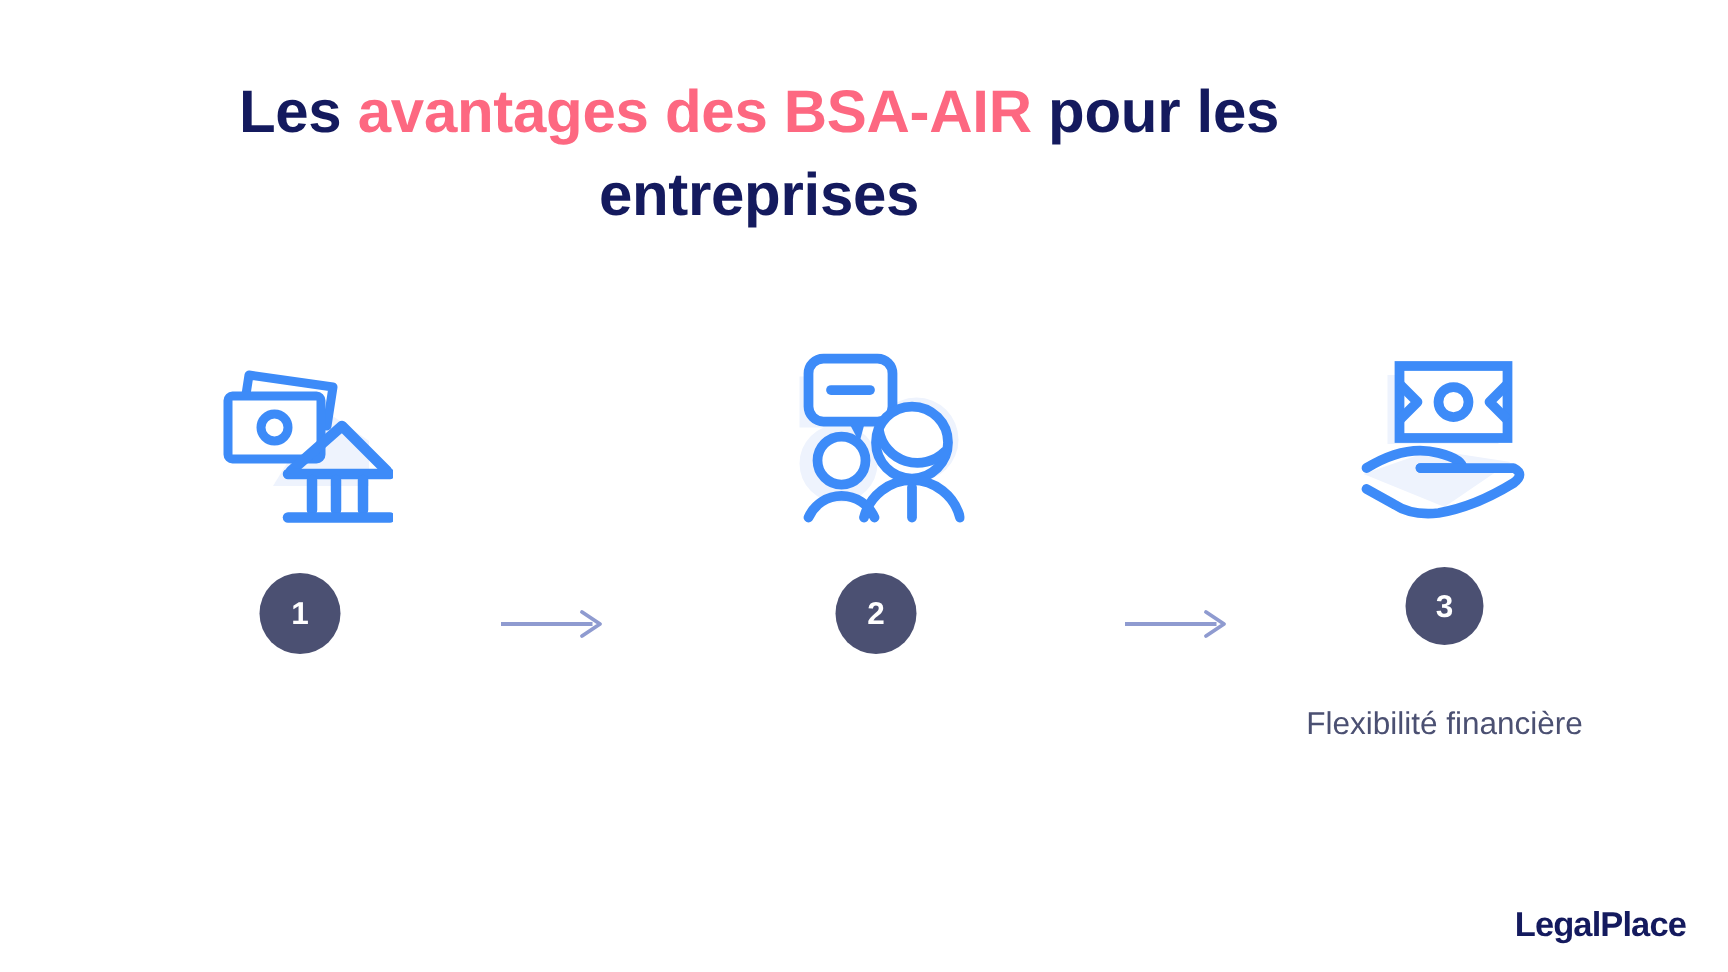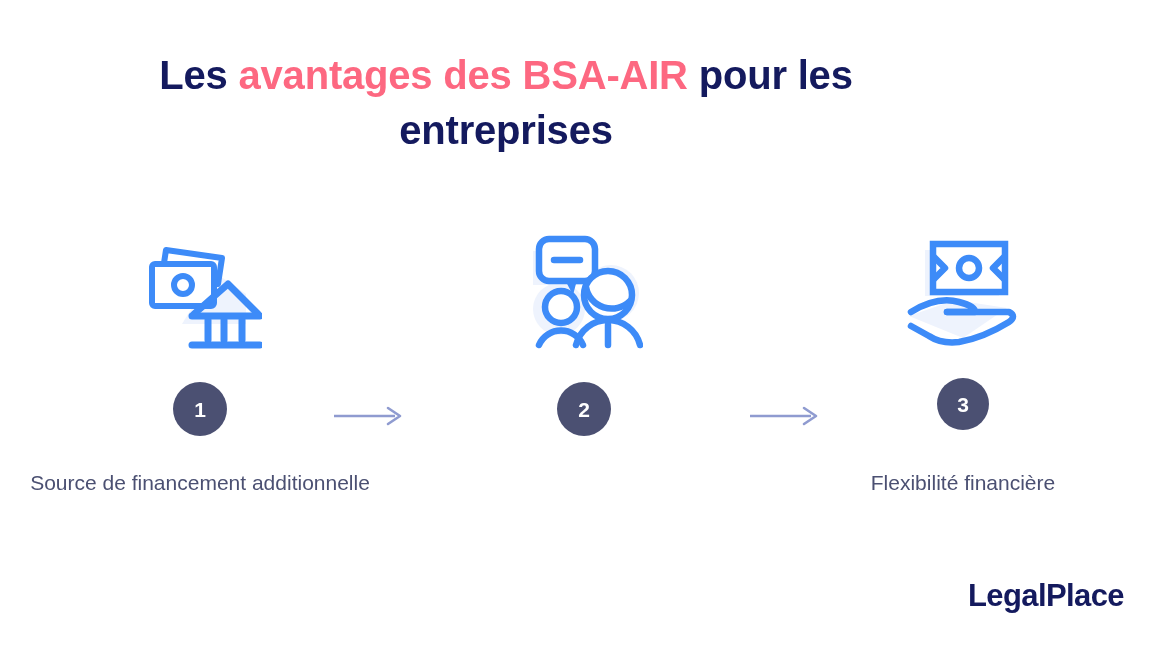"Source de financement additionnelle" div.caption { html: <div>Source de financement additionnelle</div> -> none }
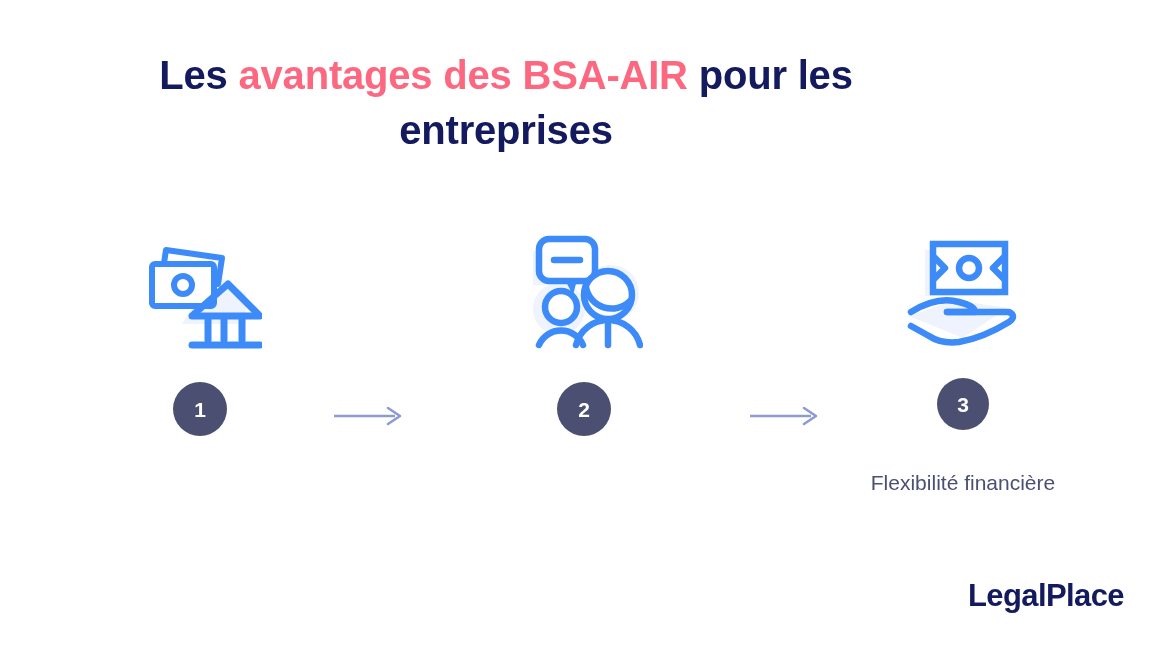"LegalPlace" .logo { bottom: 34px -> 18px; font-size: 31px -> 23px }
